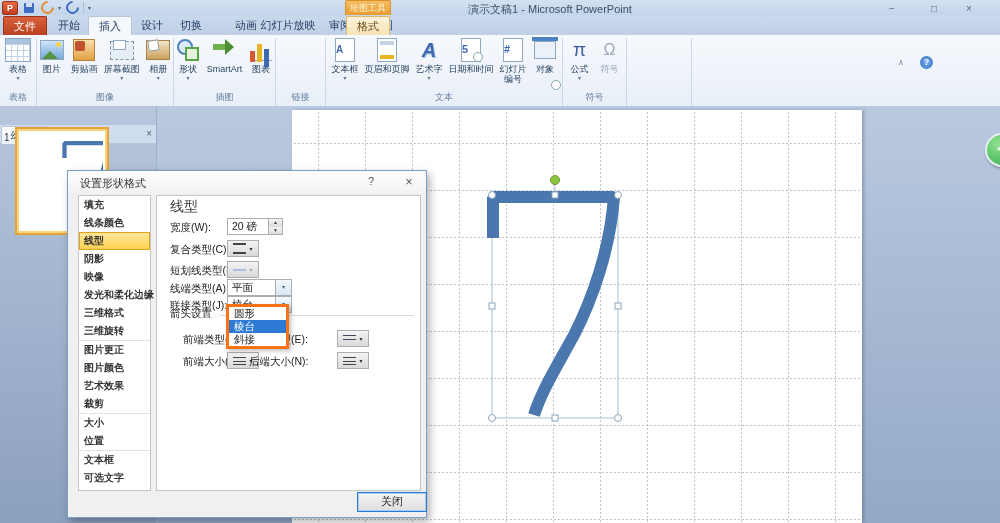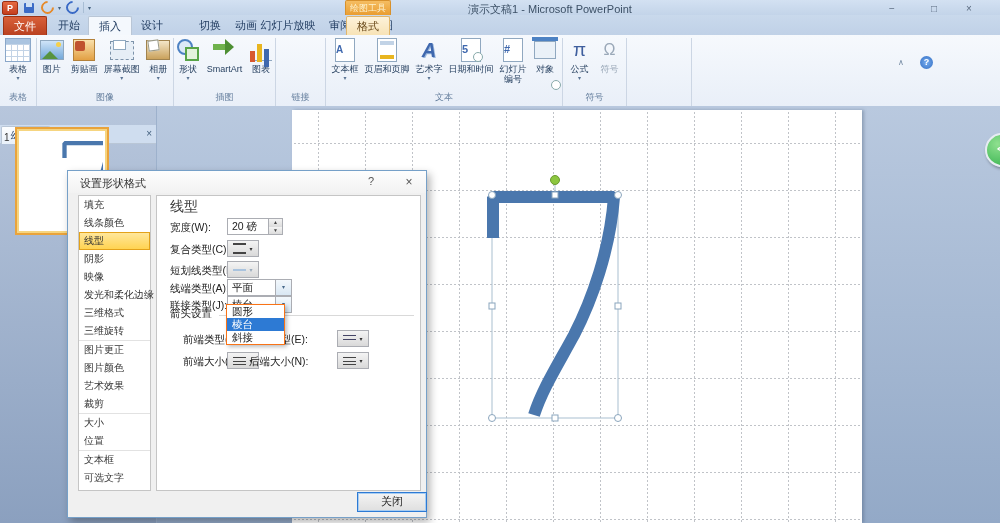"切换" div.tab { left: 189px -> 160px; text-align: none -> right }
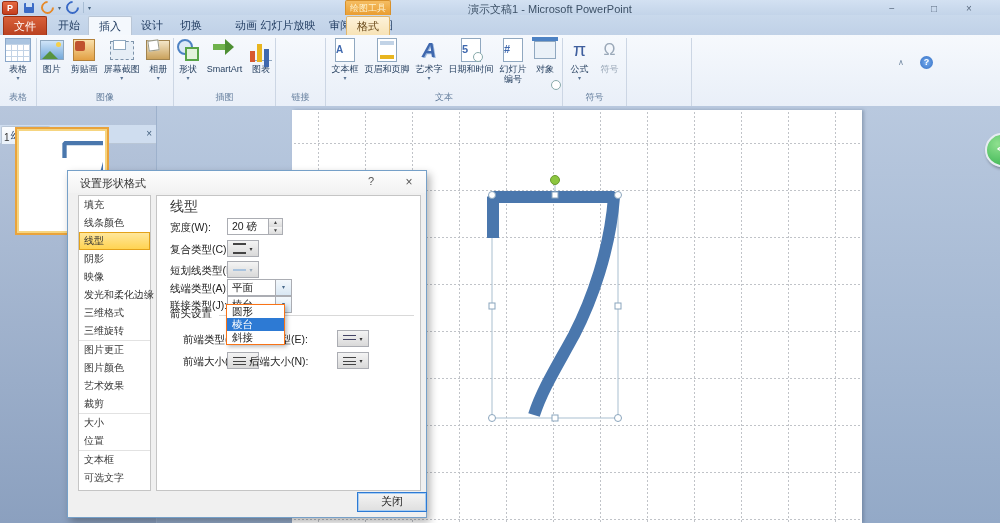"填充" .nav-item { font-weight: none -> bold }
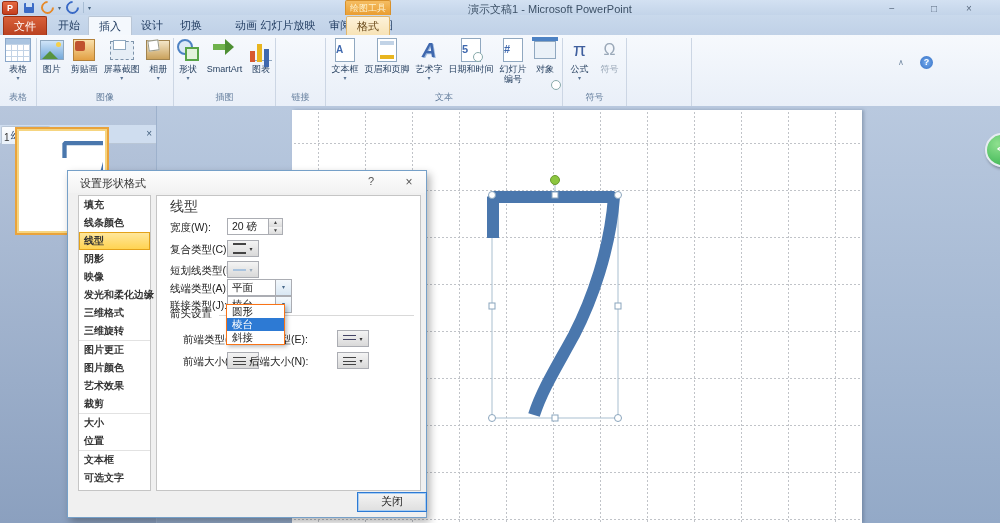"圆形" #dropdown { border: 1px solid #f97316 -> 3px solid #f97316 }
